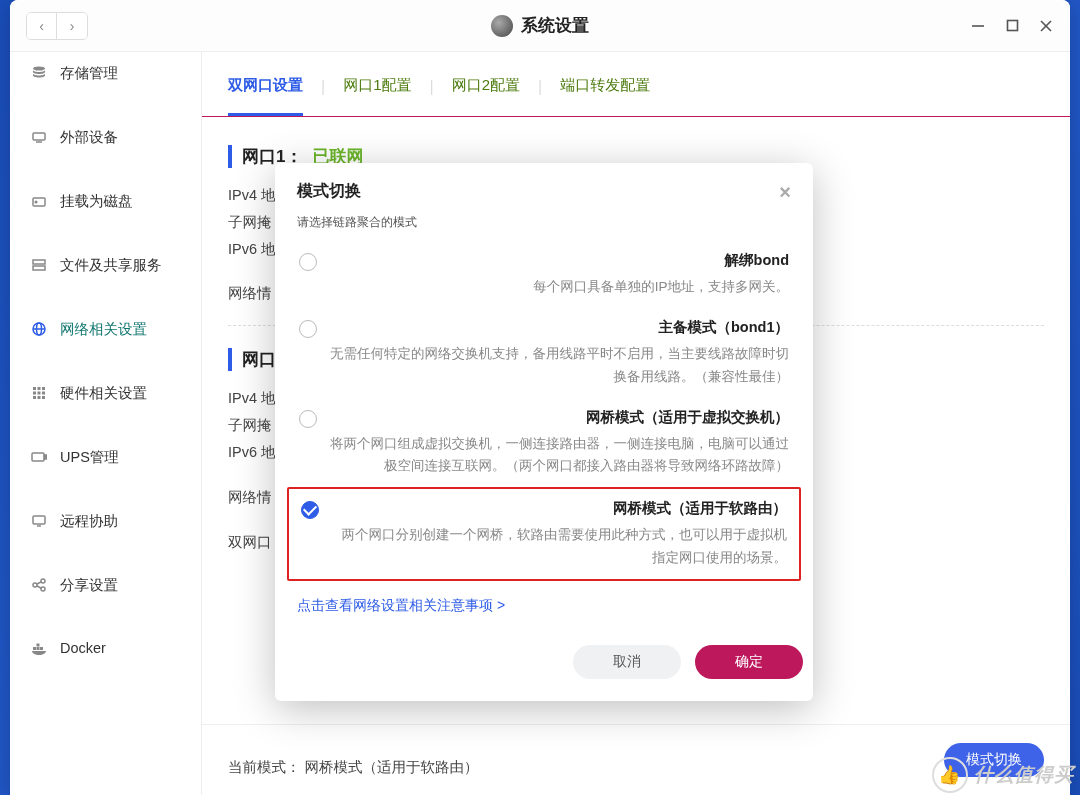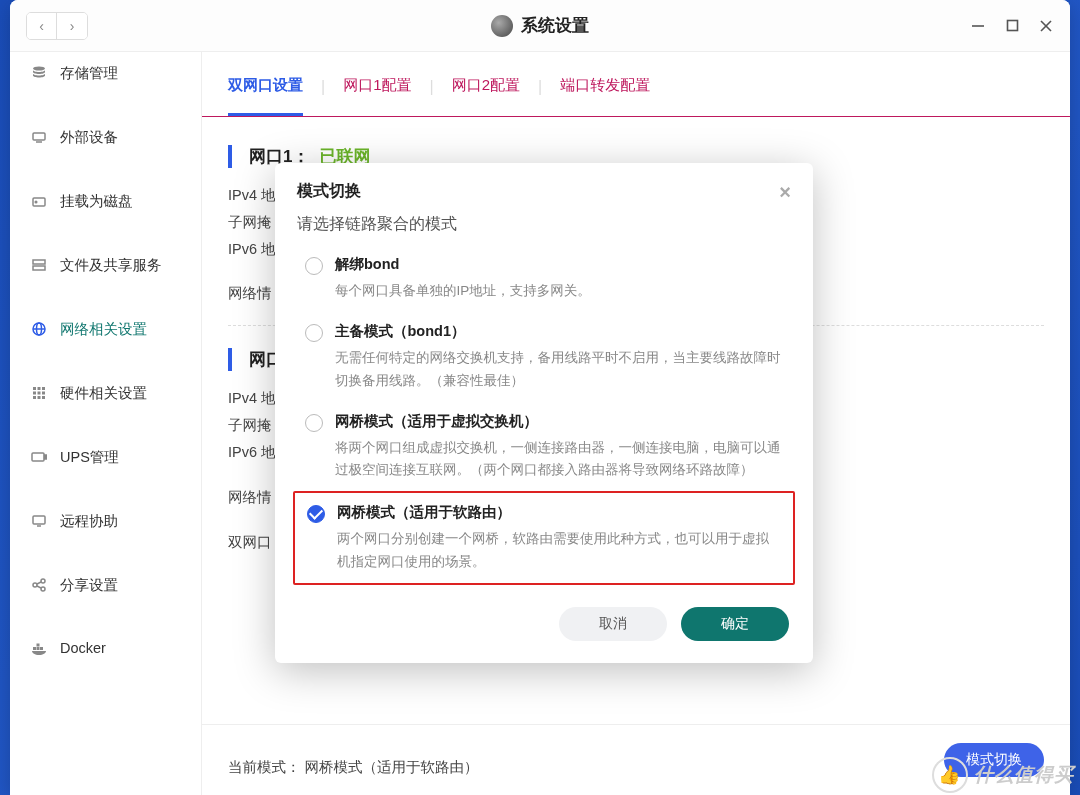"网口1配置" .tab { color: #be185d -> #4d7c0f }
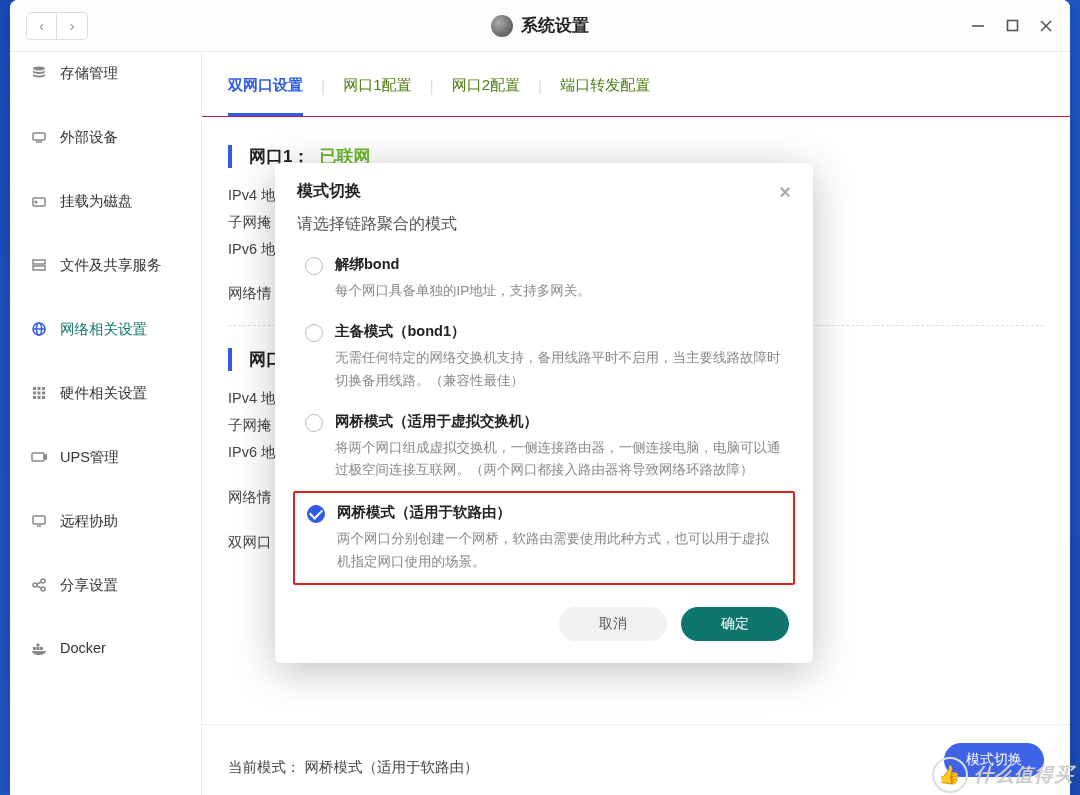"网口1：" .section-h { padding-left: 17px -> 10px }
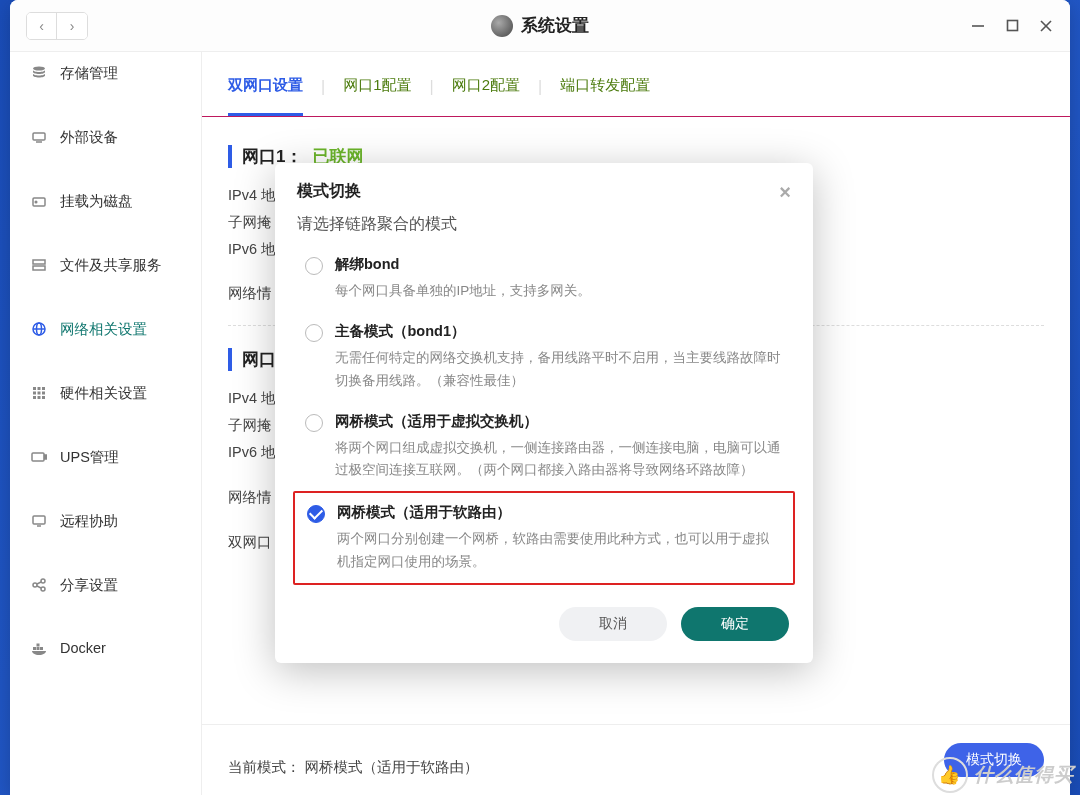"请选择链路聚合的模式" .modal-sub { font-size: 16px -> 12px }
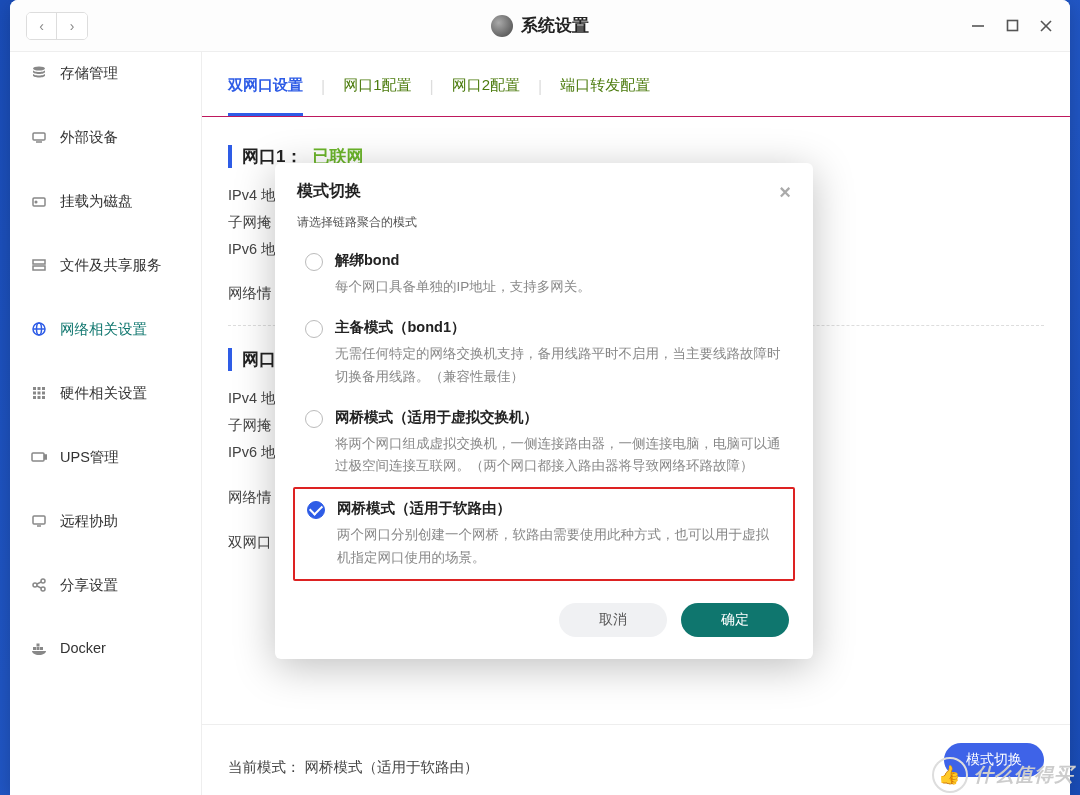"解绑bond" .opts { padding: 0 18px -> 0 12px; text-align: none -> right }
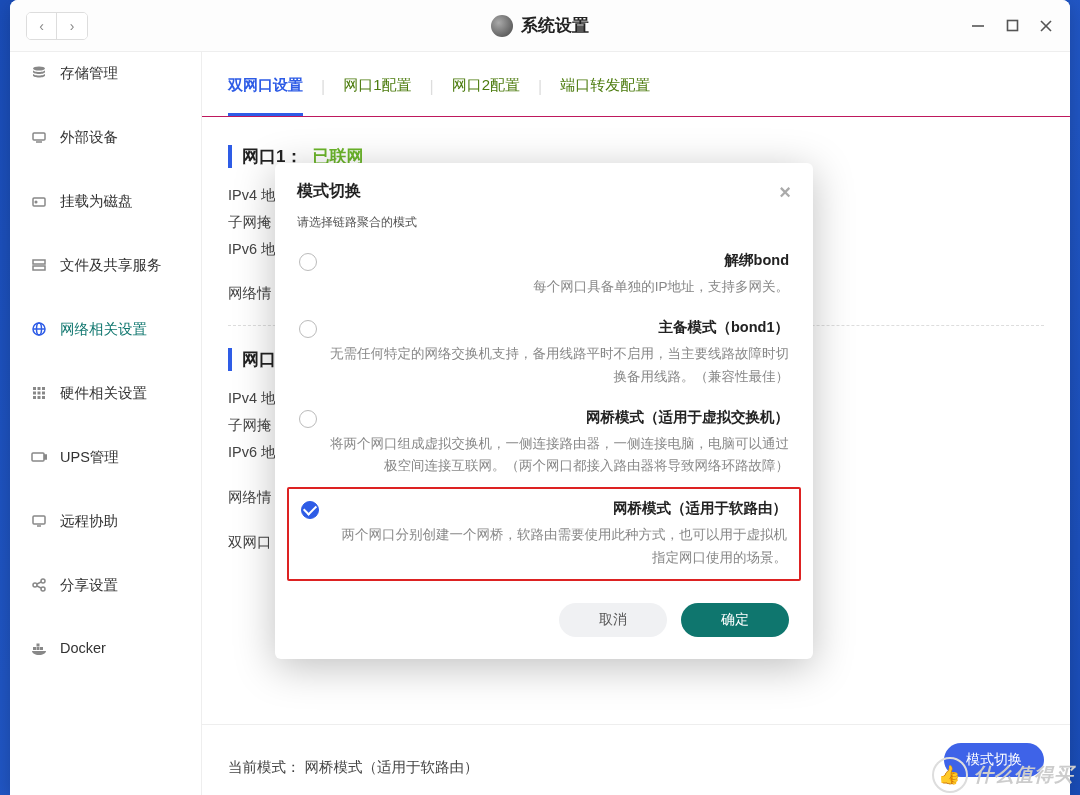"点击查看网络设置相关注意事项 >" a.modal-link { html: none -> <a>点击查看网络设置相关注意事项 &gt;</a> }
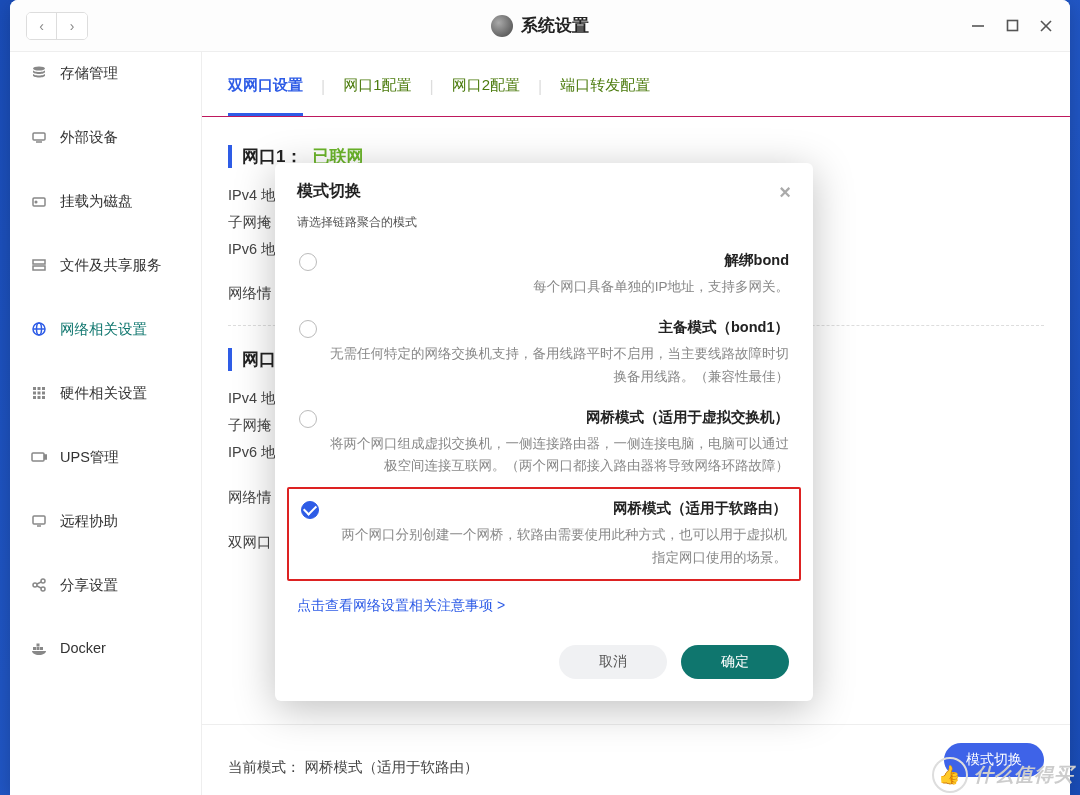"取消" .modal-actions { padding: 22px 24px 22px -> 22px 10px 22px }
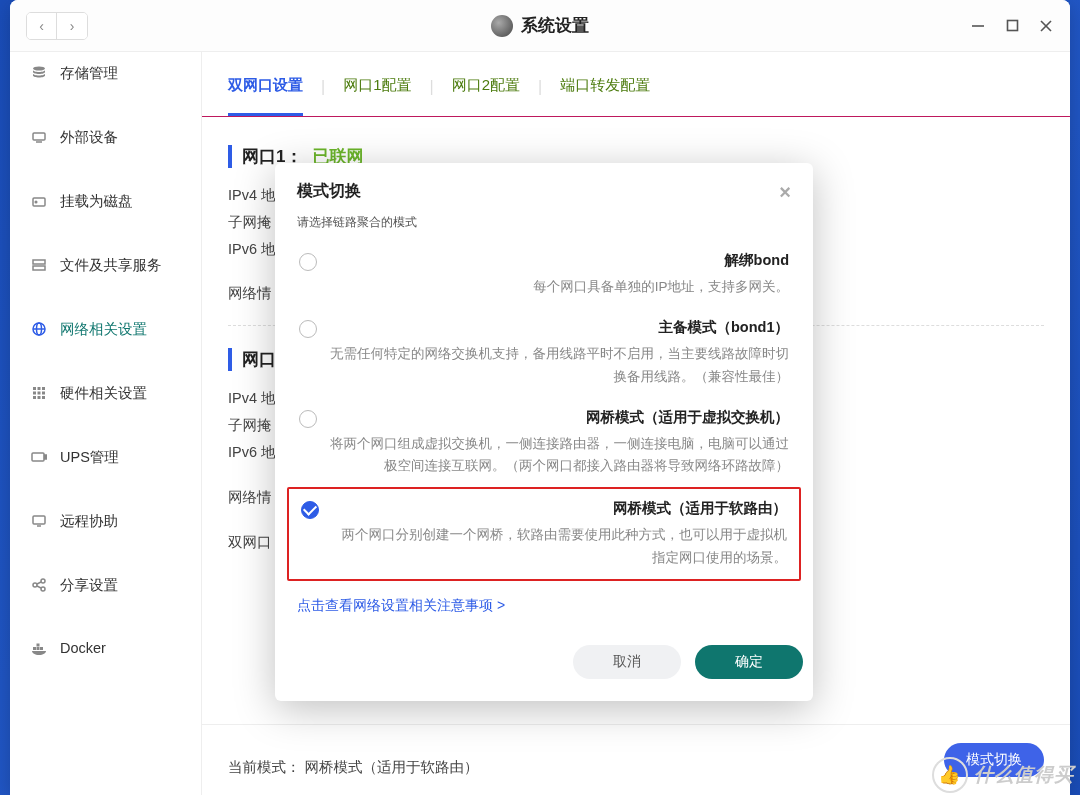"确定" .btn-primary { background: #0f766e -> #be185d }
